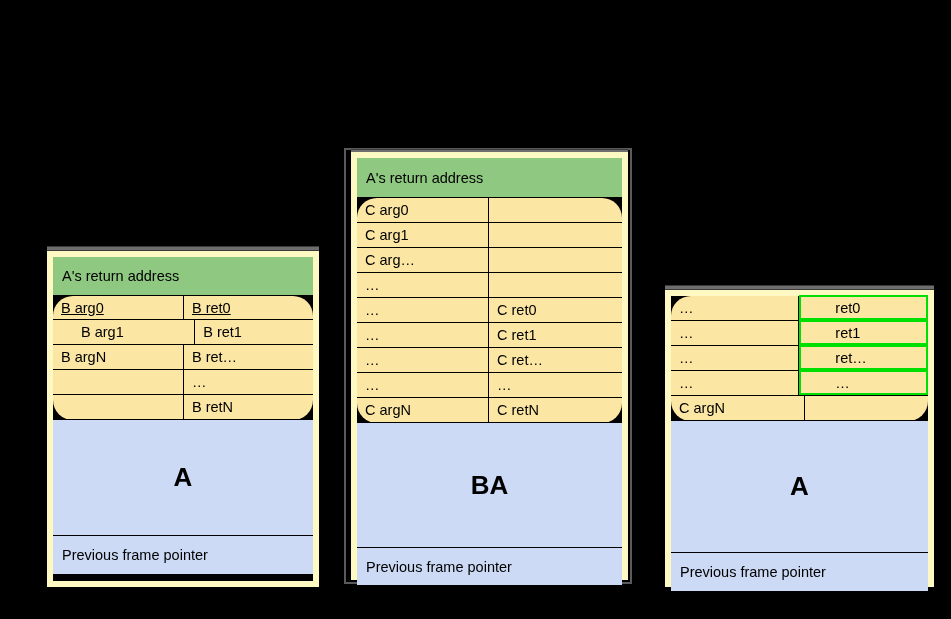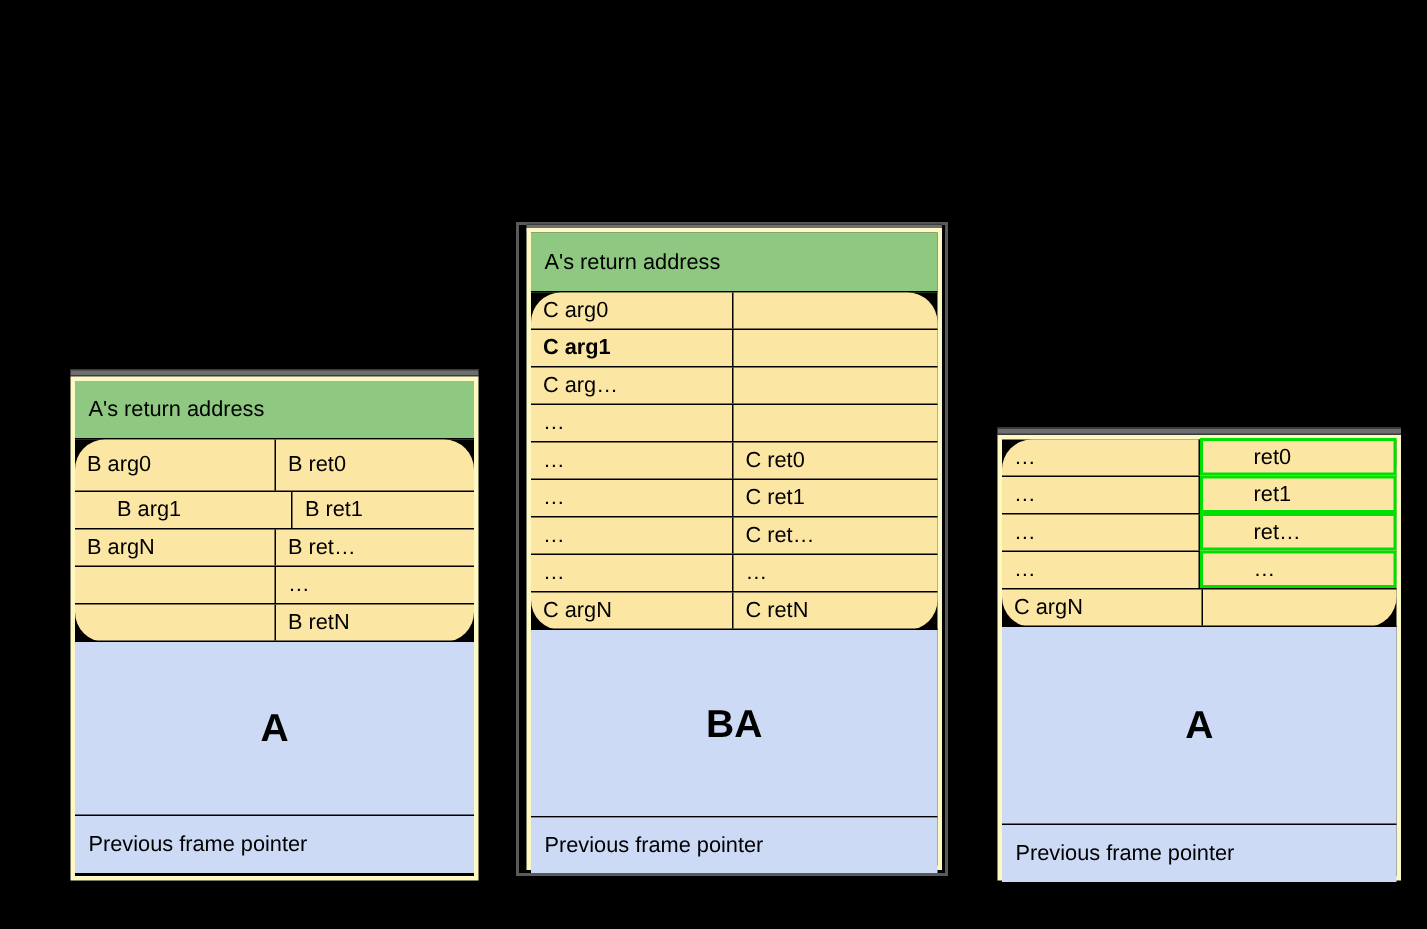"A's return address" .frame { border: 3px solid #fef9c3 -> 6px solid #fef9c3 }
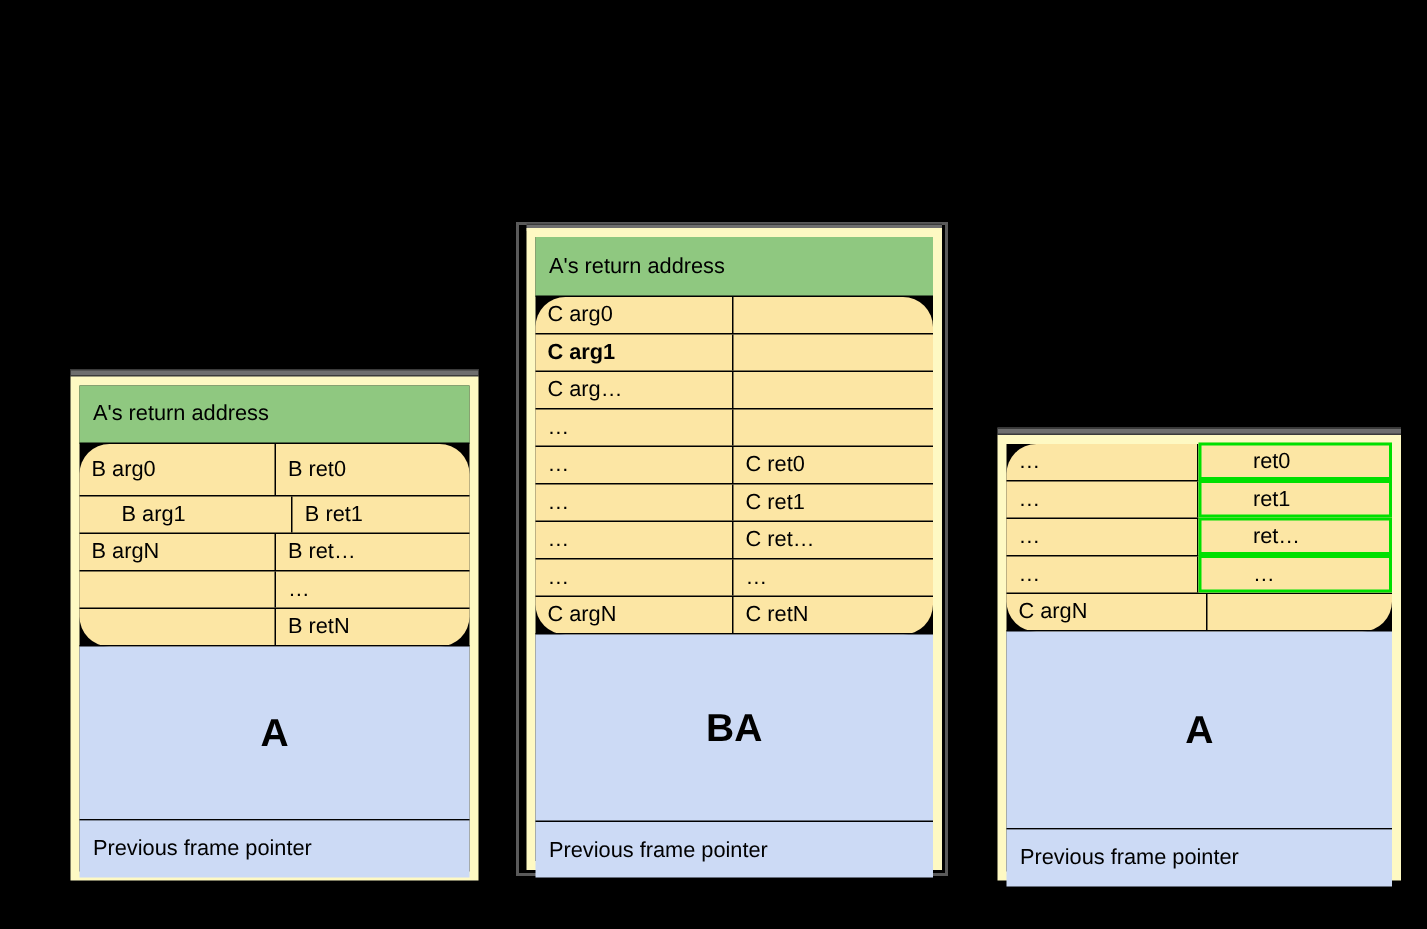"C arg1" div.cell { font-weight: bold -> none }
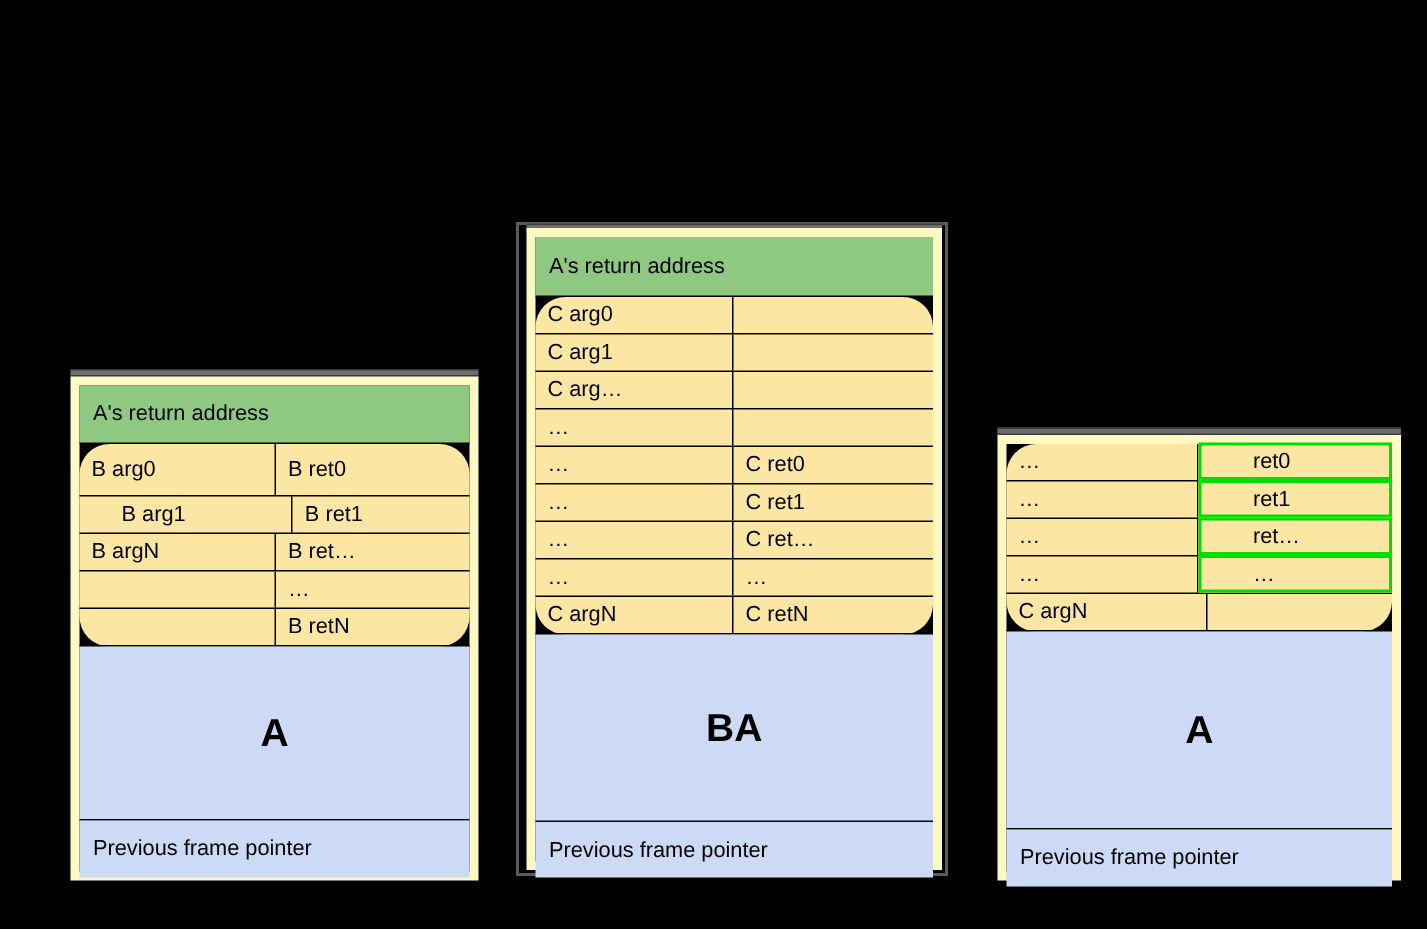"B arg0" div.row { height: 35px -> 24px; text-decoration: none -> underline }
